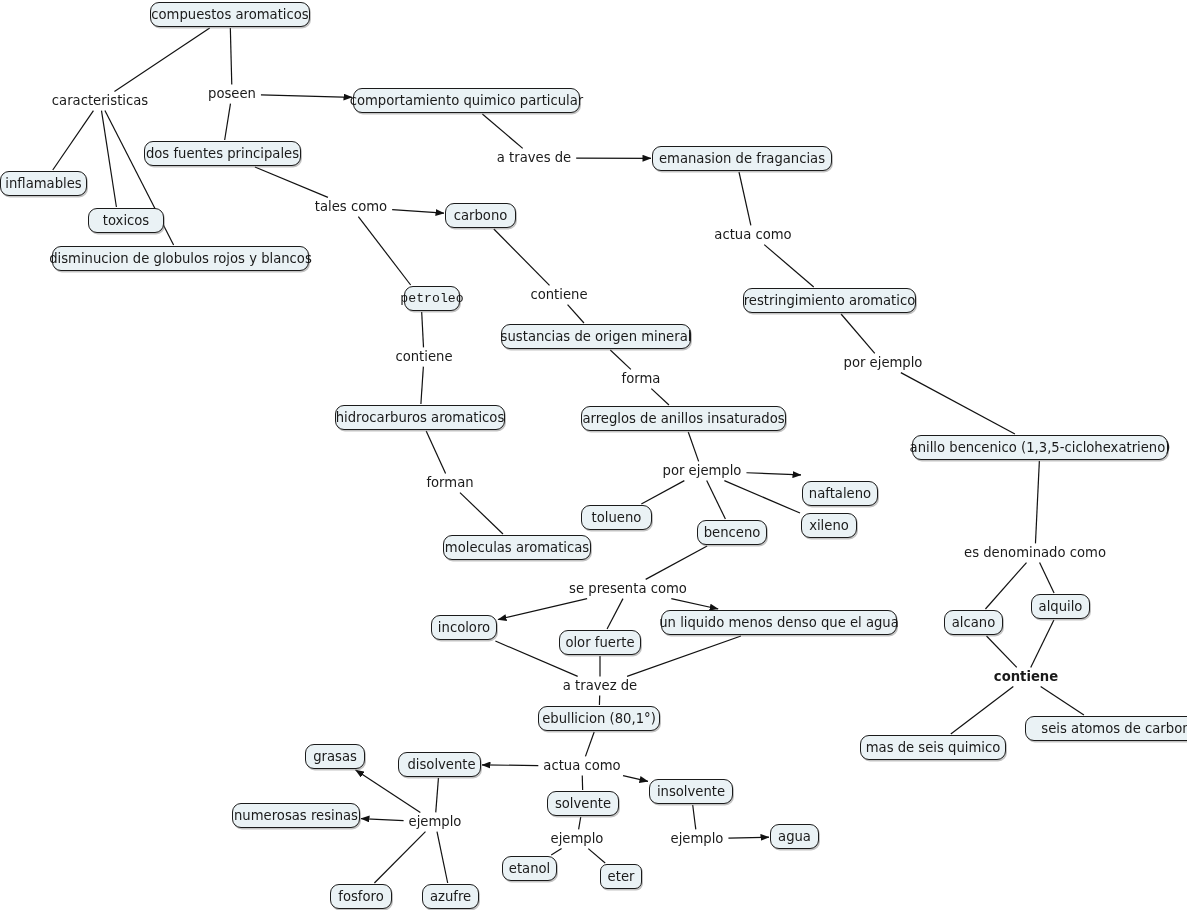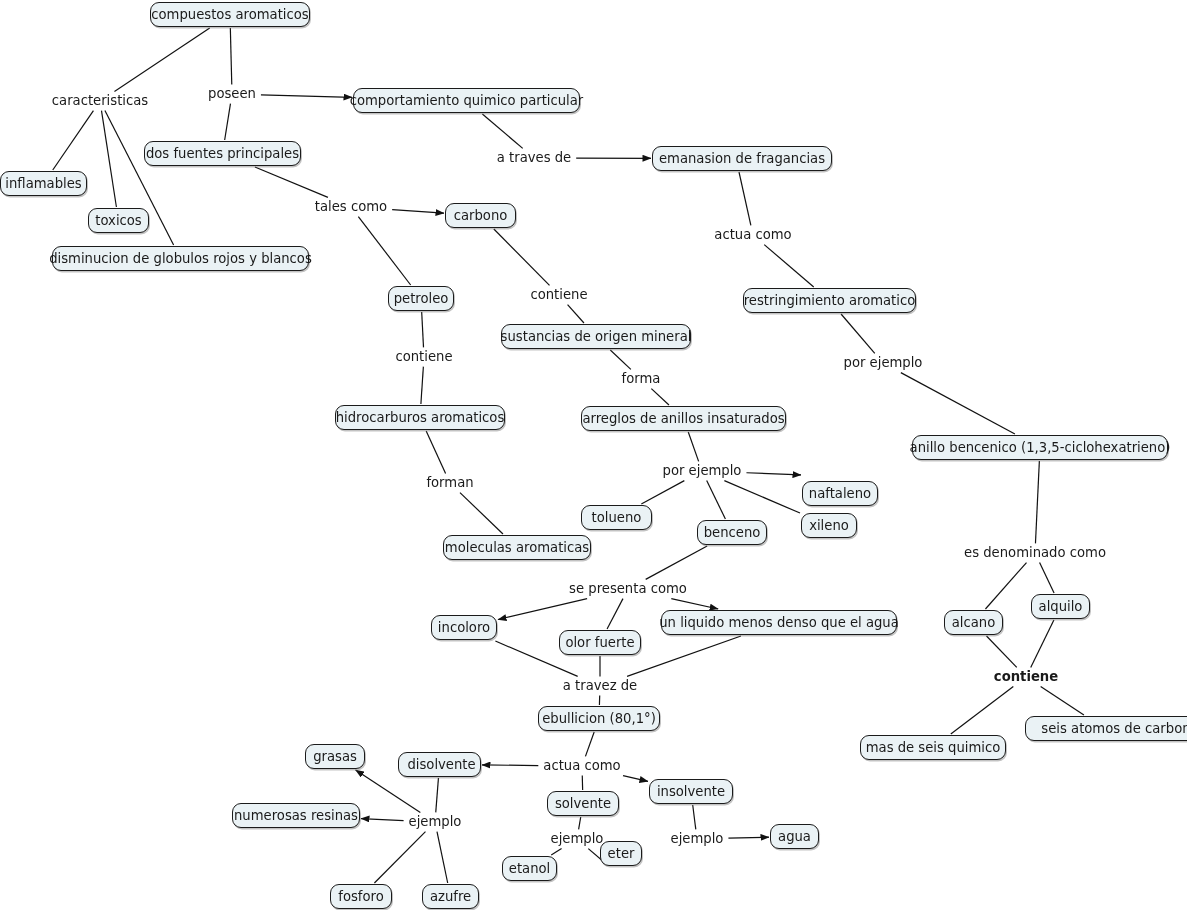"toxicos" div.node { width: 61px -> 76px }
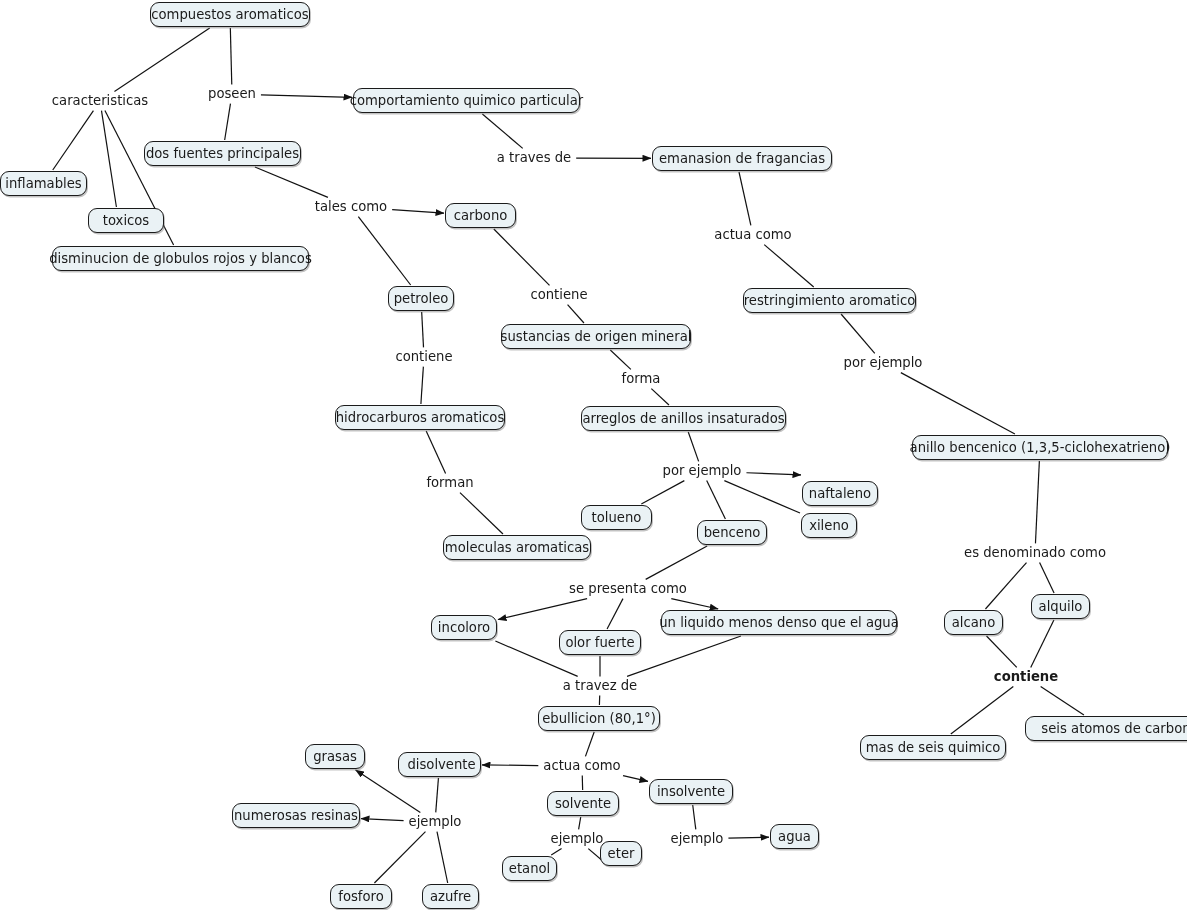"petroleo" div.node { font-family: none -> Liberation Mono, monospace; left: 388px -> 404px; width: 66px -> 56px }
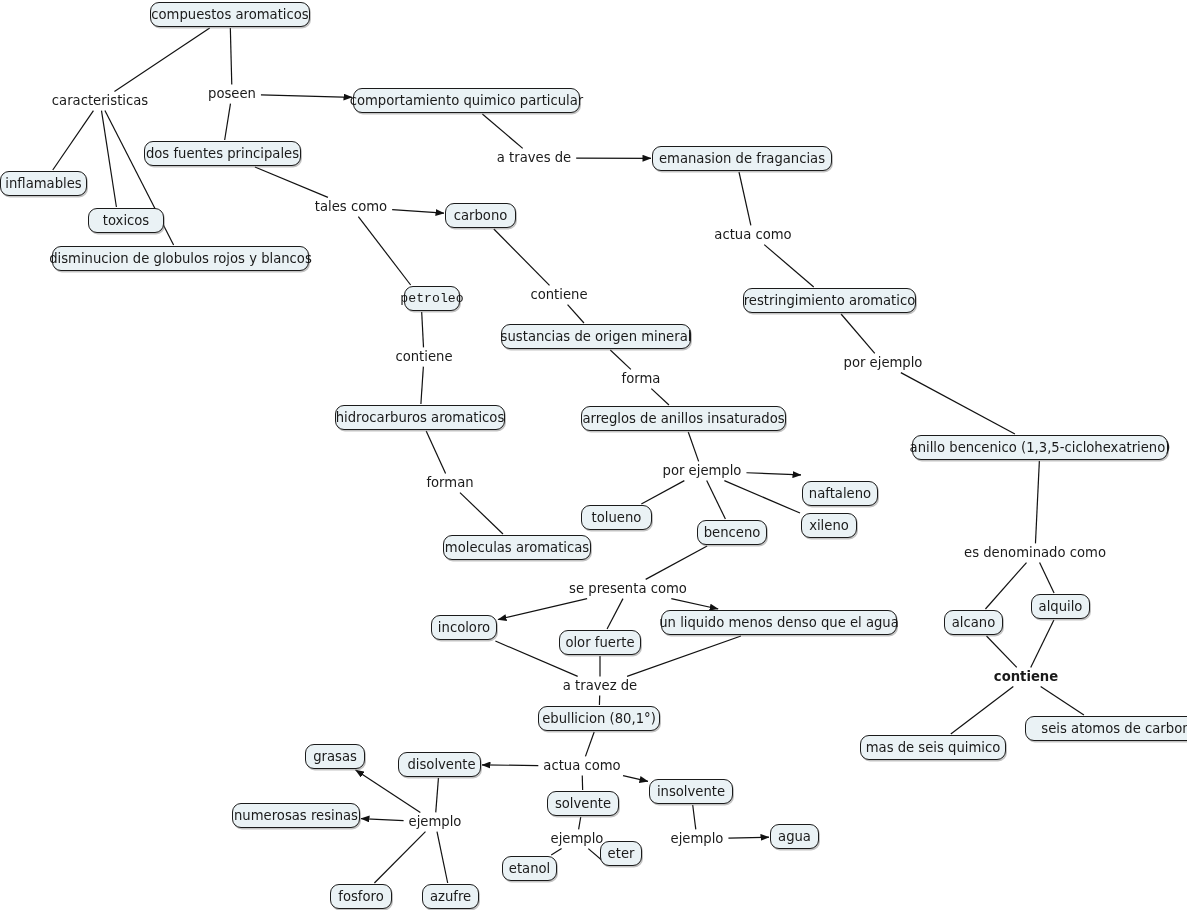"eter" div.node { border-radius: none -> 7px; top: 841px -> 864px }
